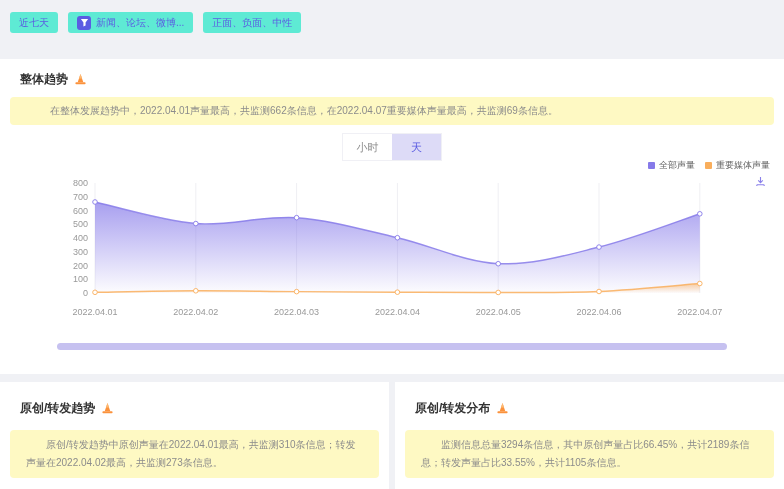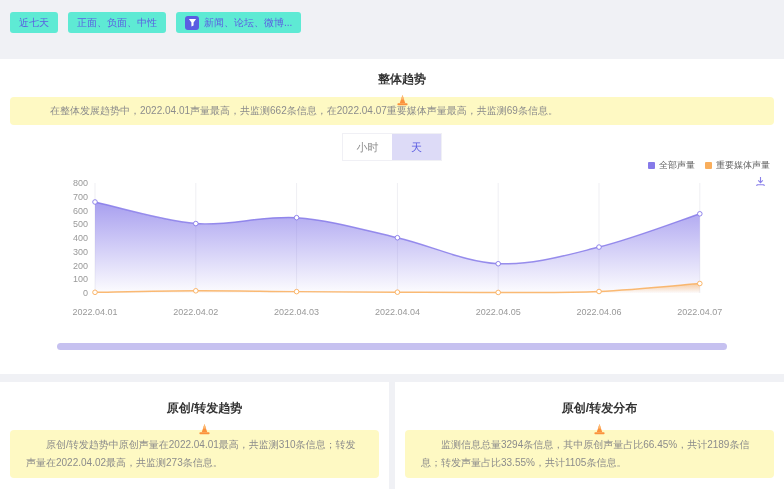"正面、负面、中性" div.tag { order: before "新闻、论坛、微博..." -> after "新闻、论坛、微博..." }
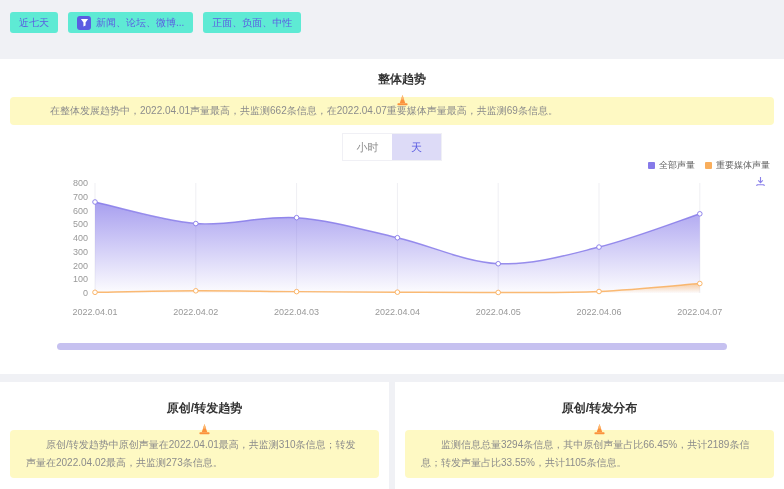"整体趋势" .sub-title-row { flex-direction: column -> none }
